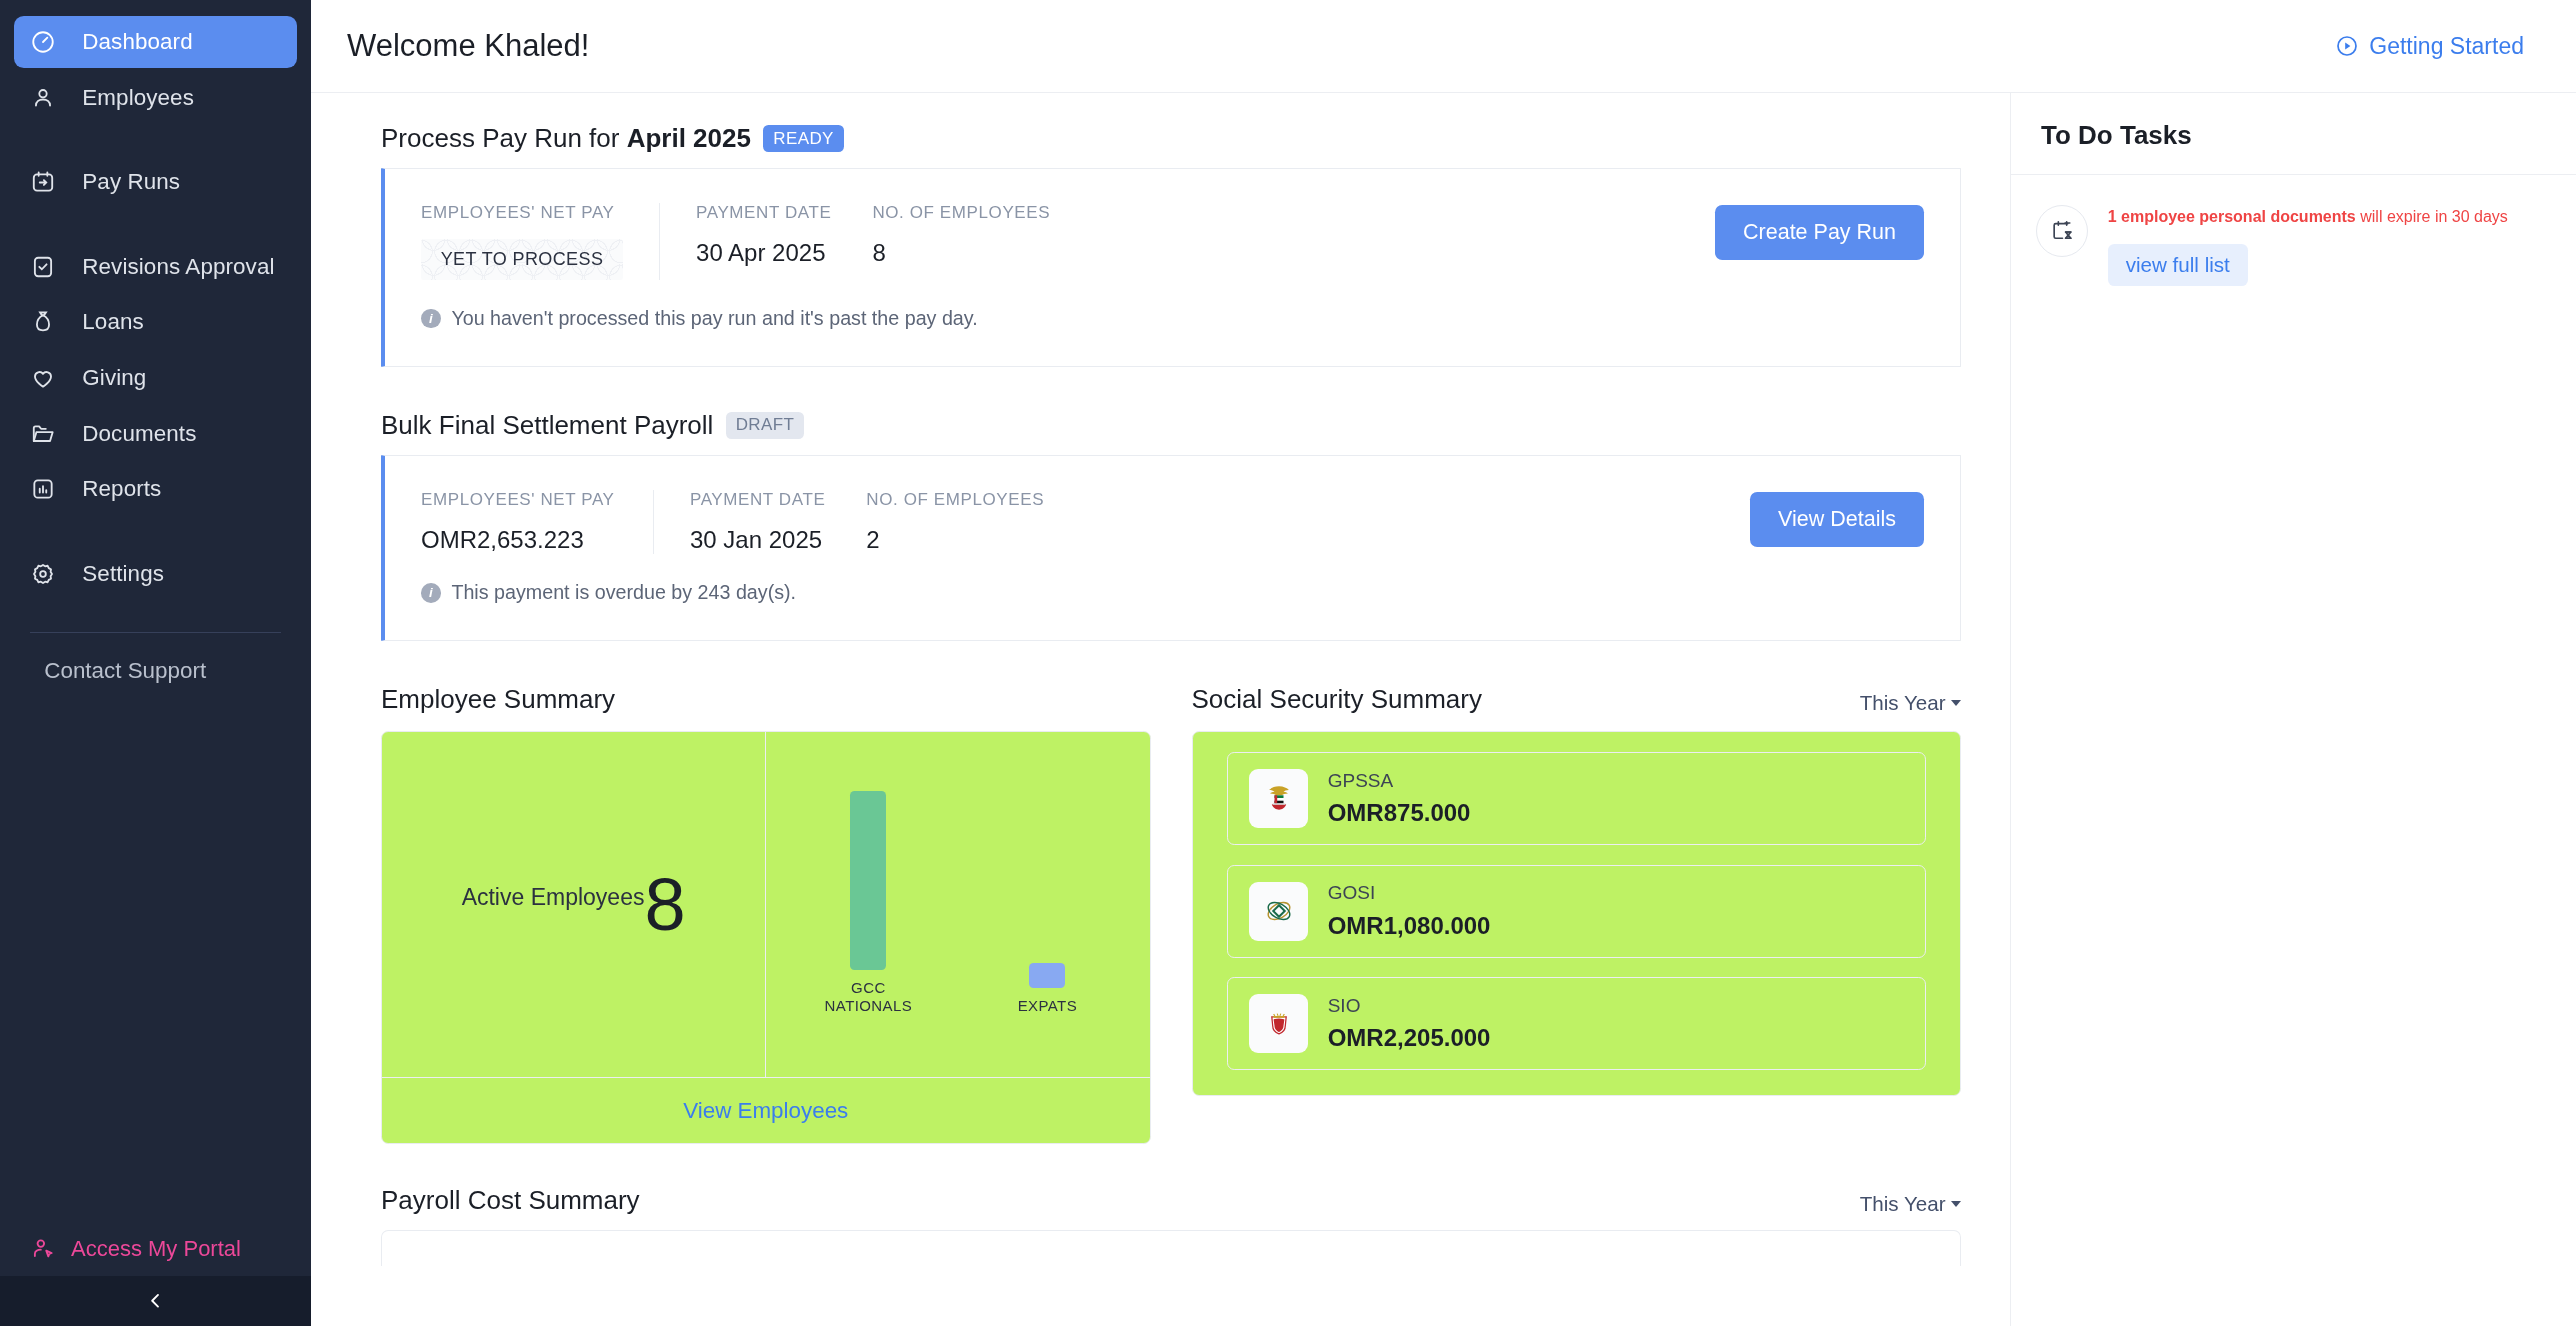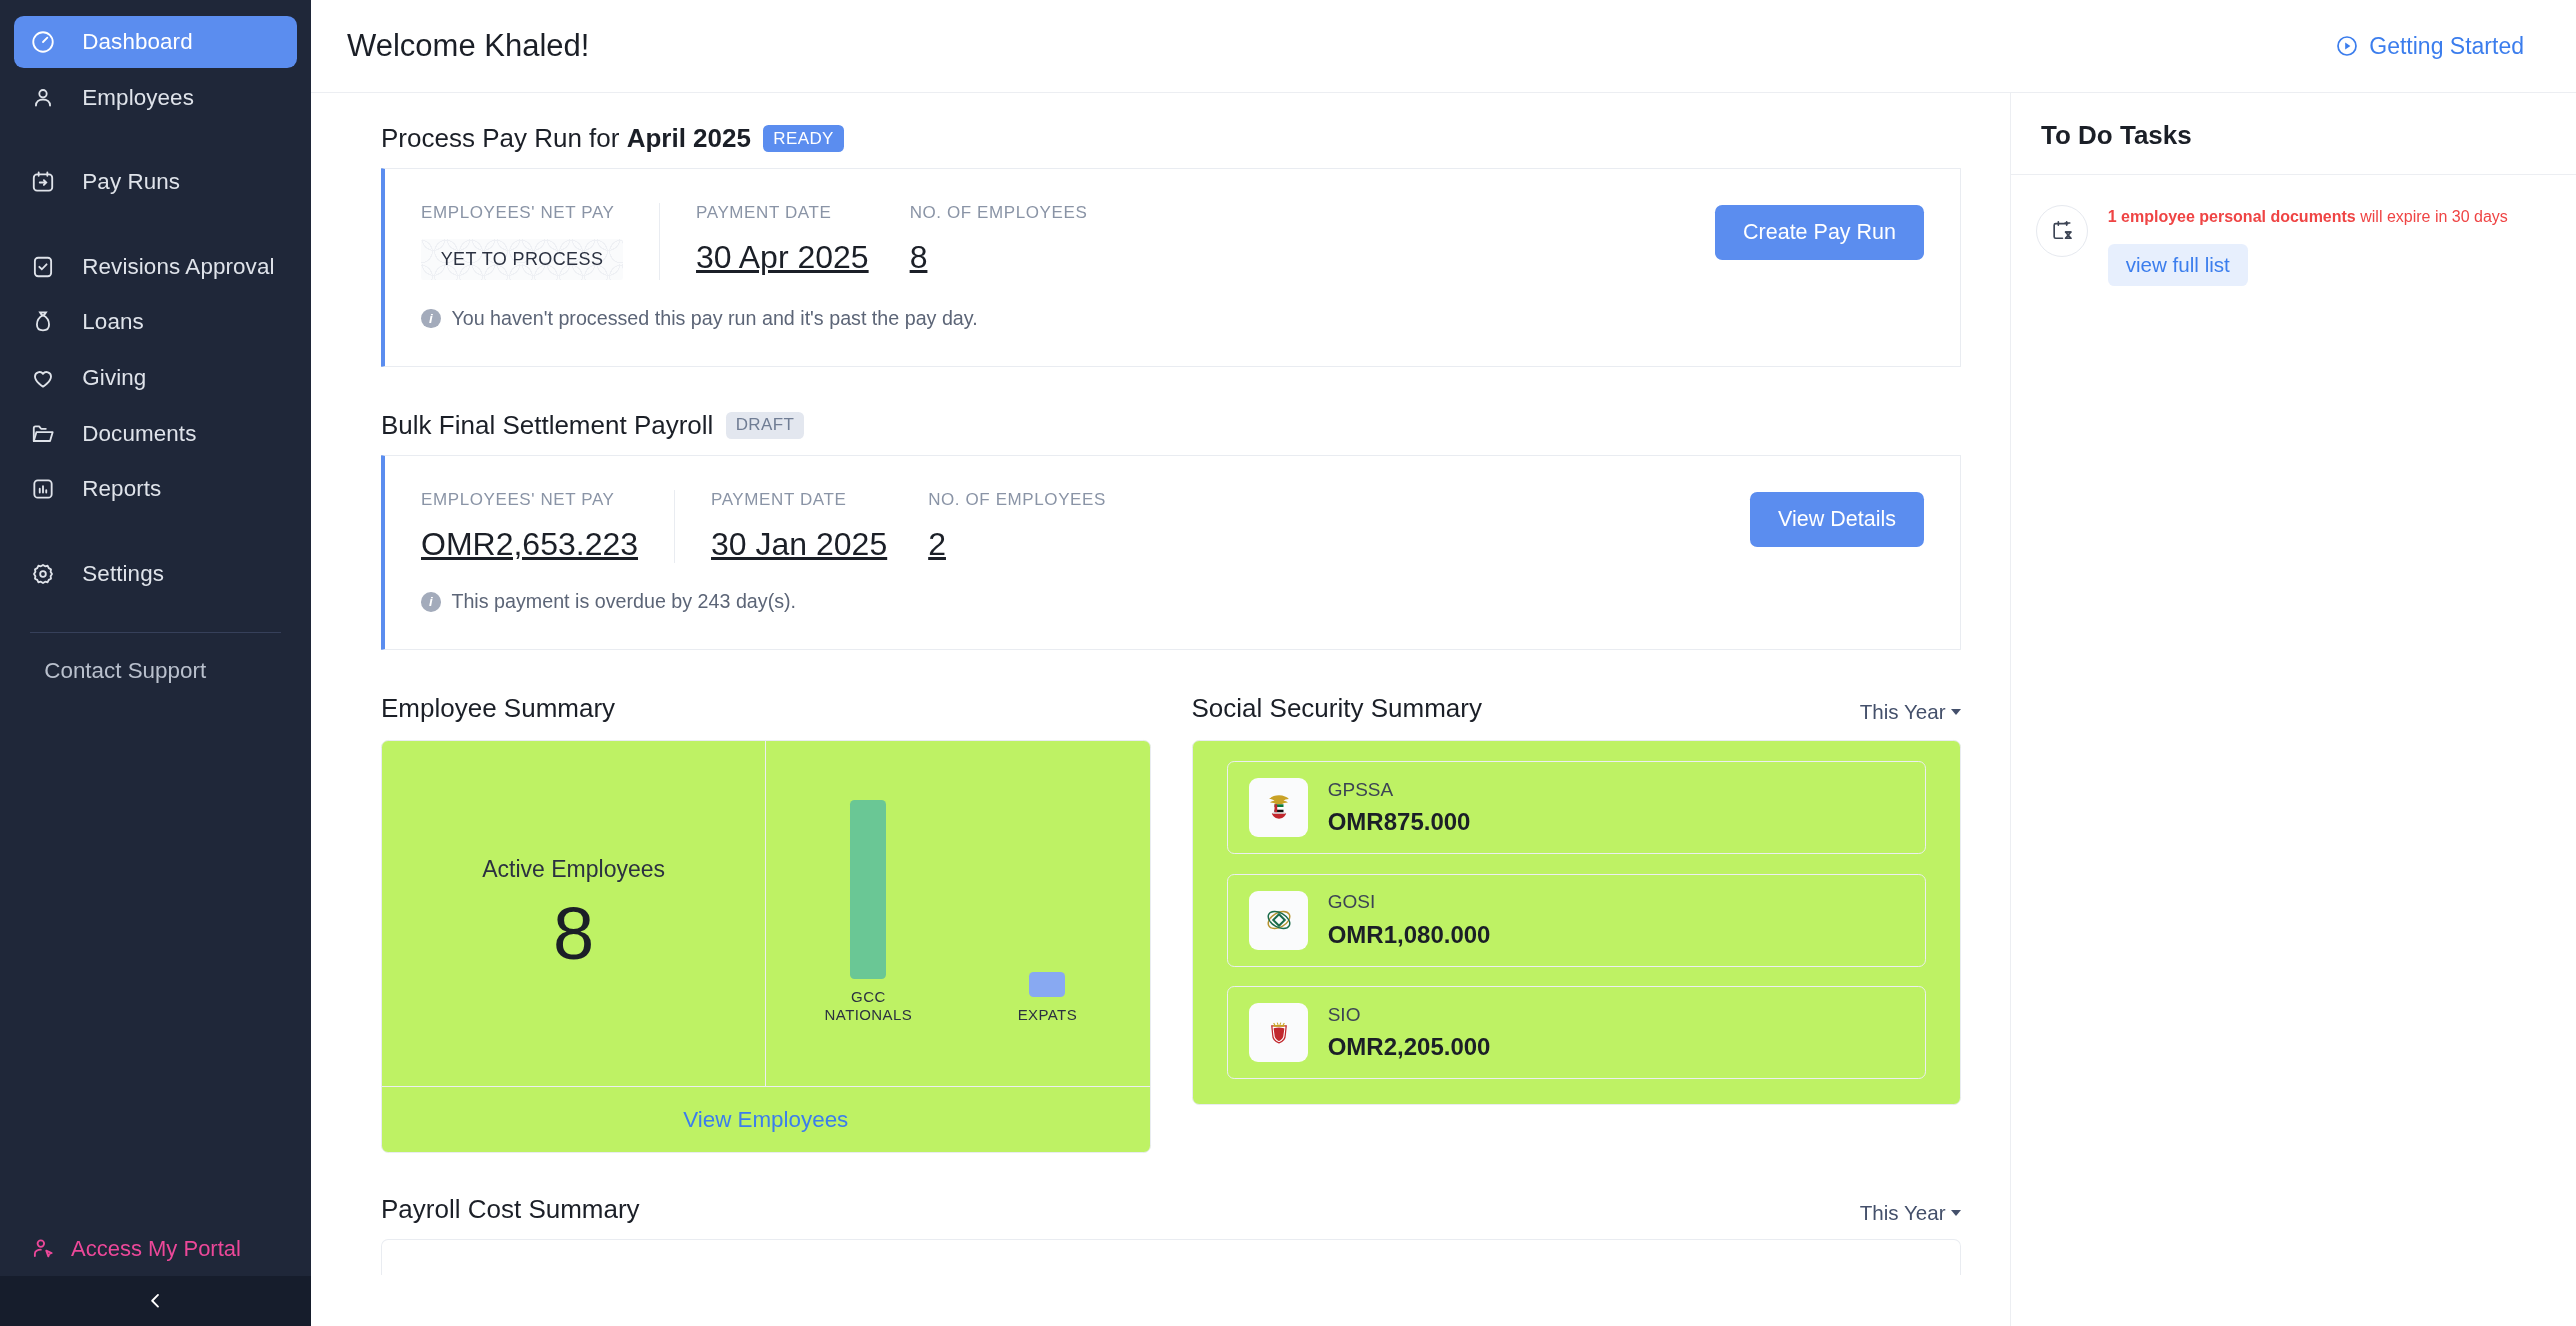"30 Apr 2025" .stat-value { font-size: 32px -> 24px; text-decoration: underline -> none }
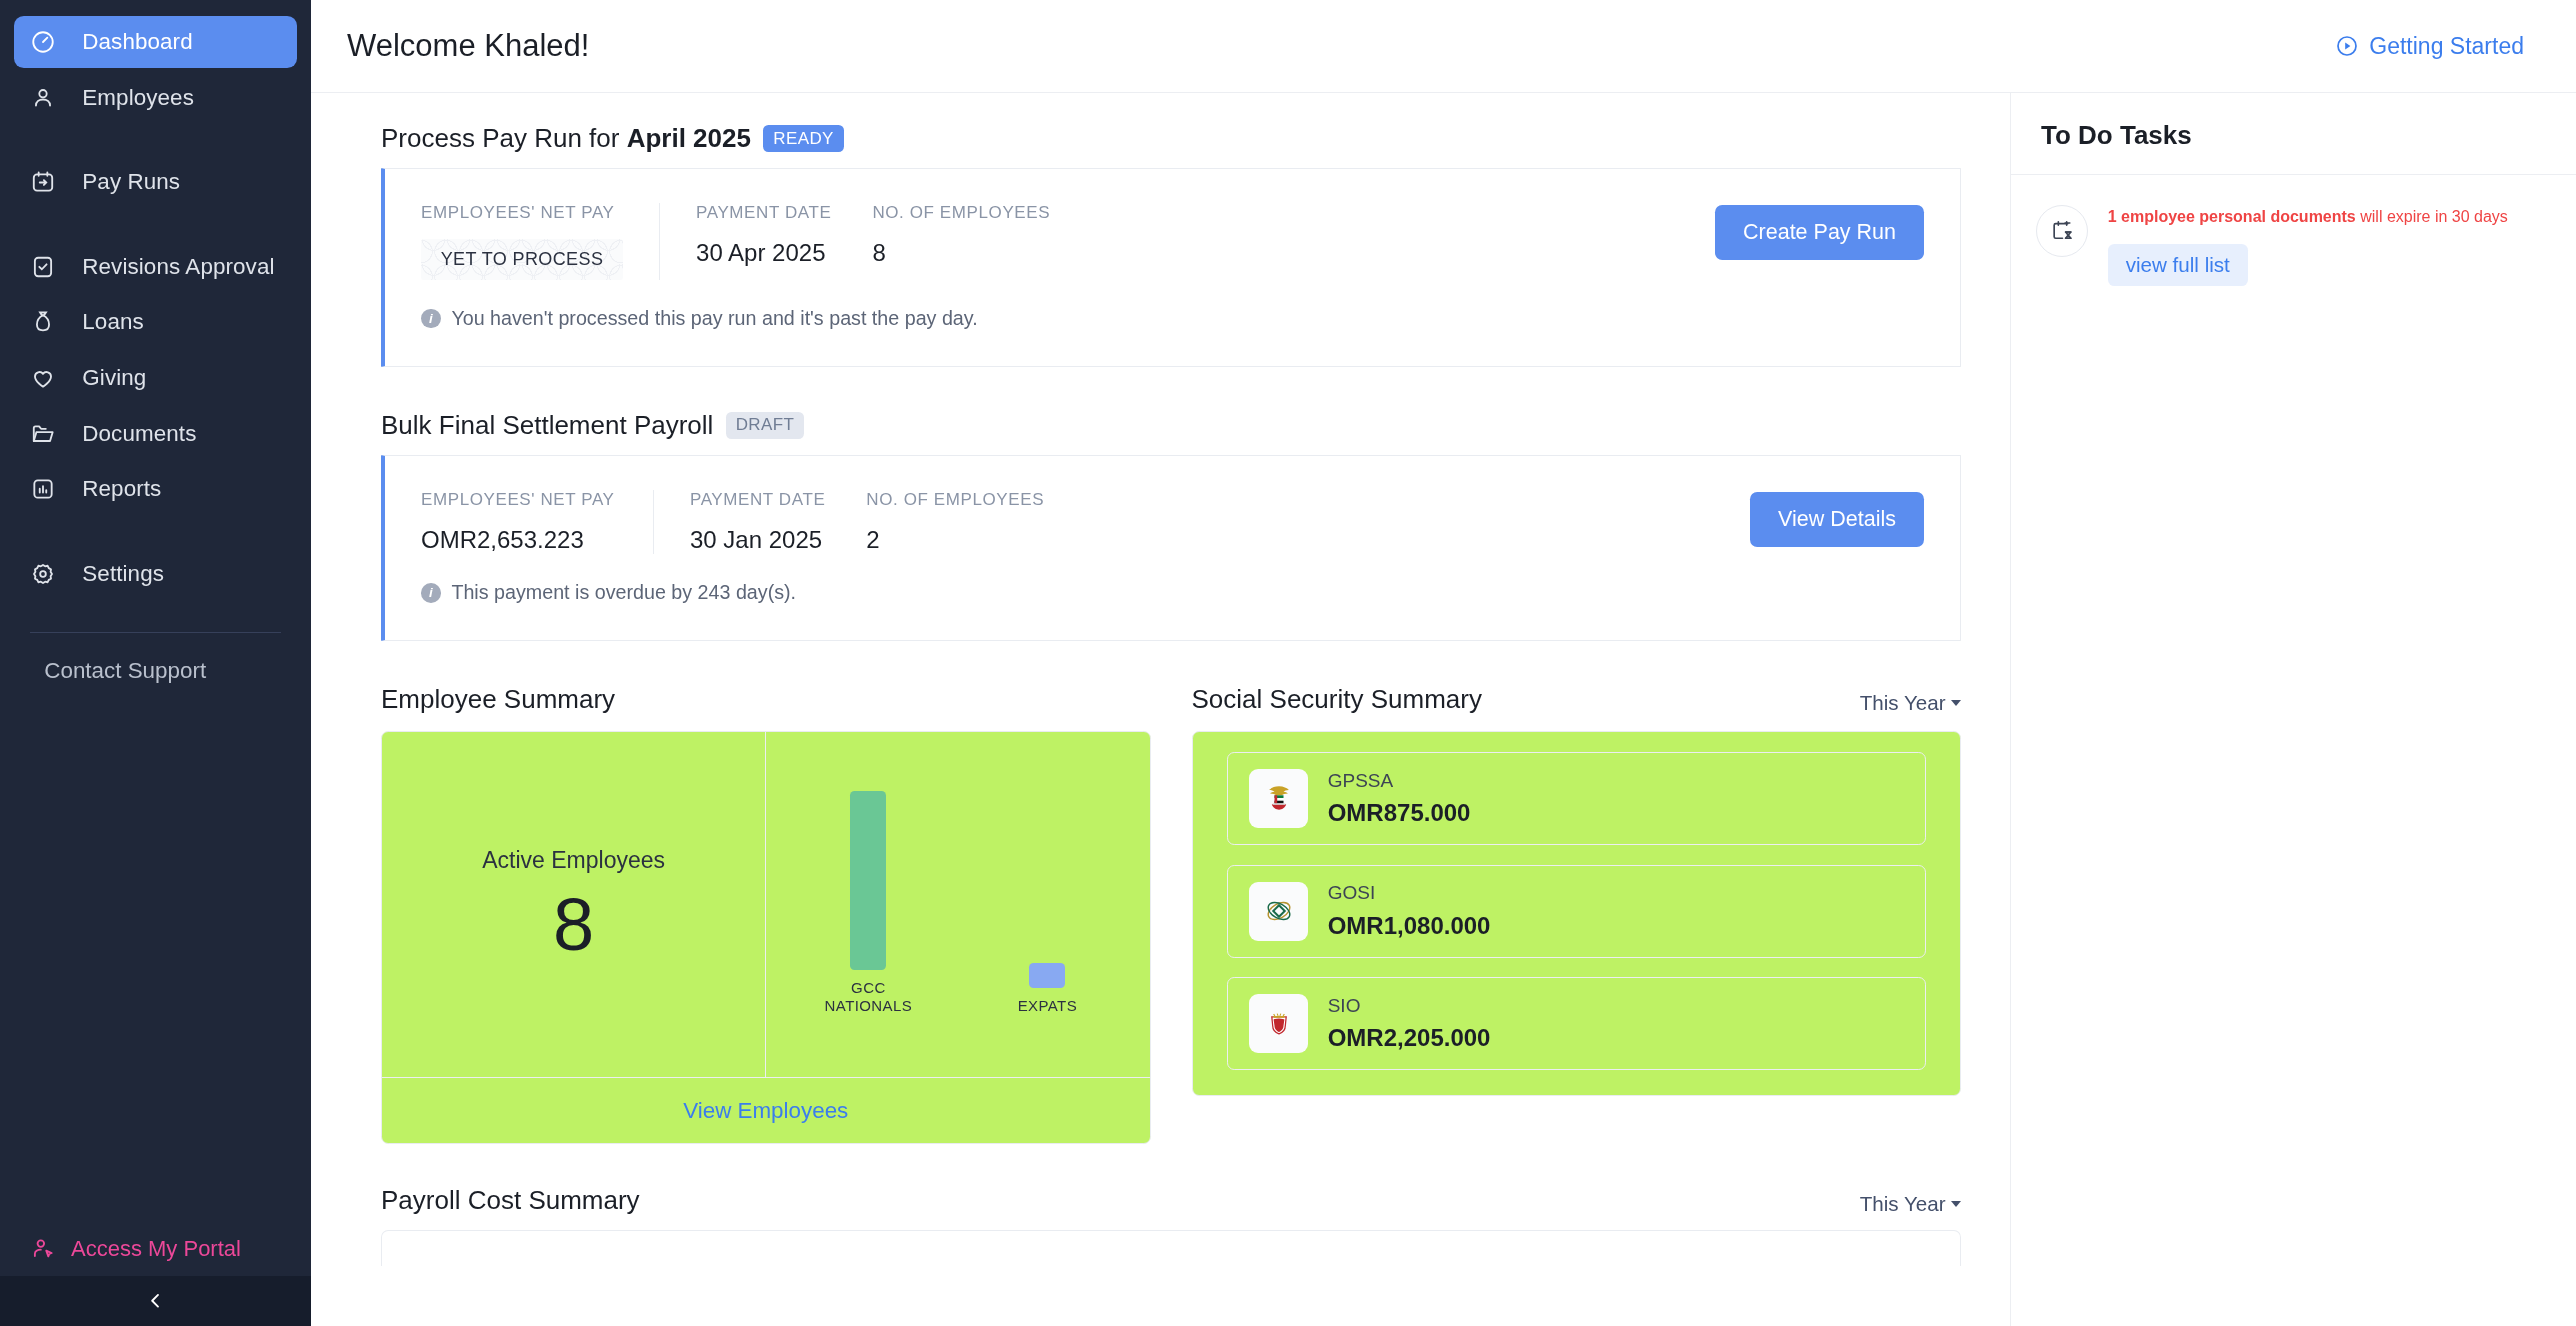"Active Employees" .emp-left { flex-direction: column -> row }
